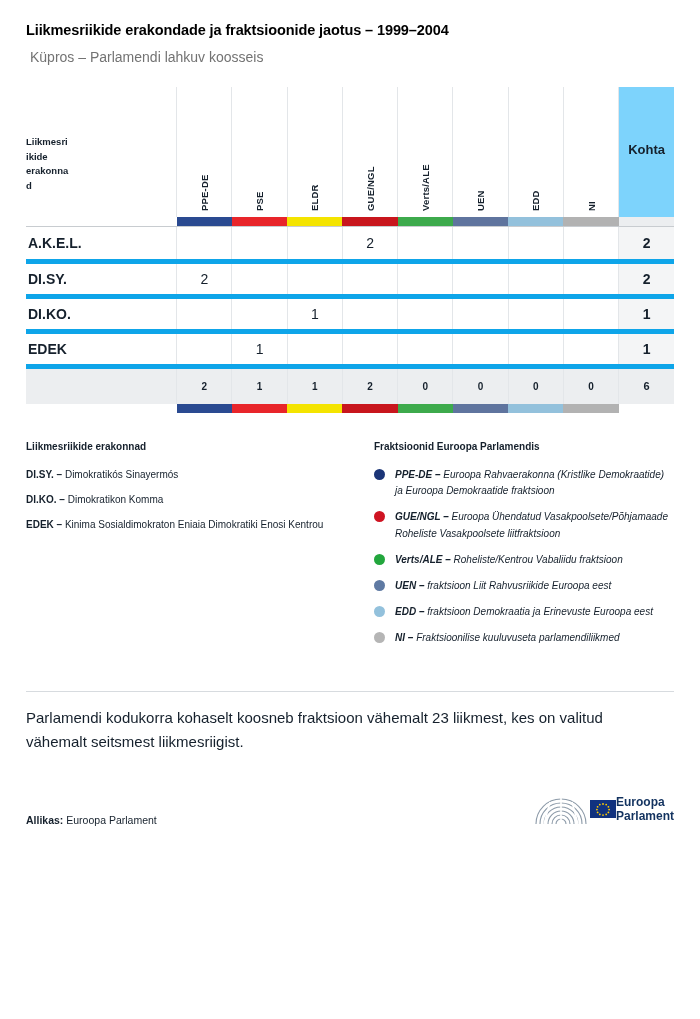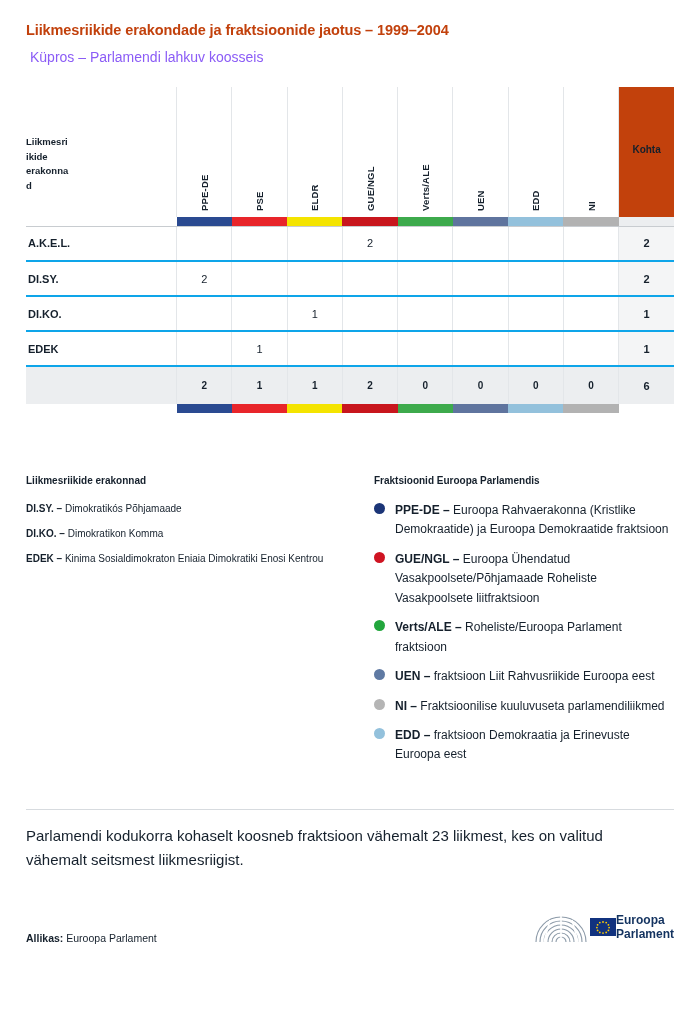"Liikmesriikide erakondade ja" .title { color: #c2410c -> #000000 }
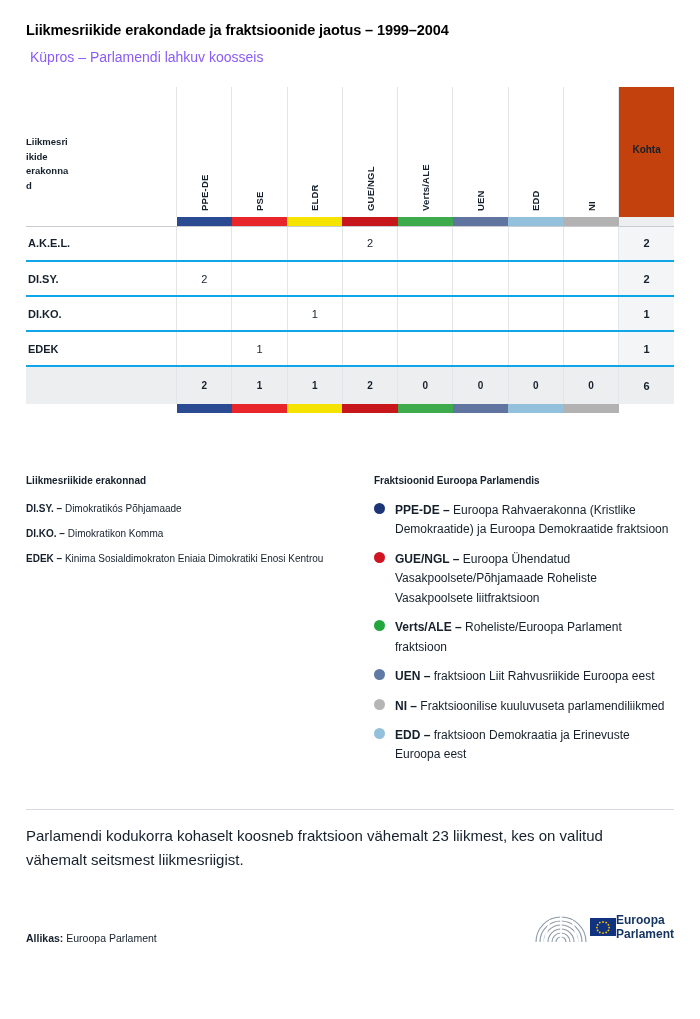"Küpros – Parlamendi lahkuv koosseis" .subtitle { color: #8b5cf6 -> #737373 }
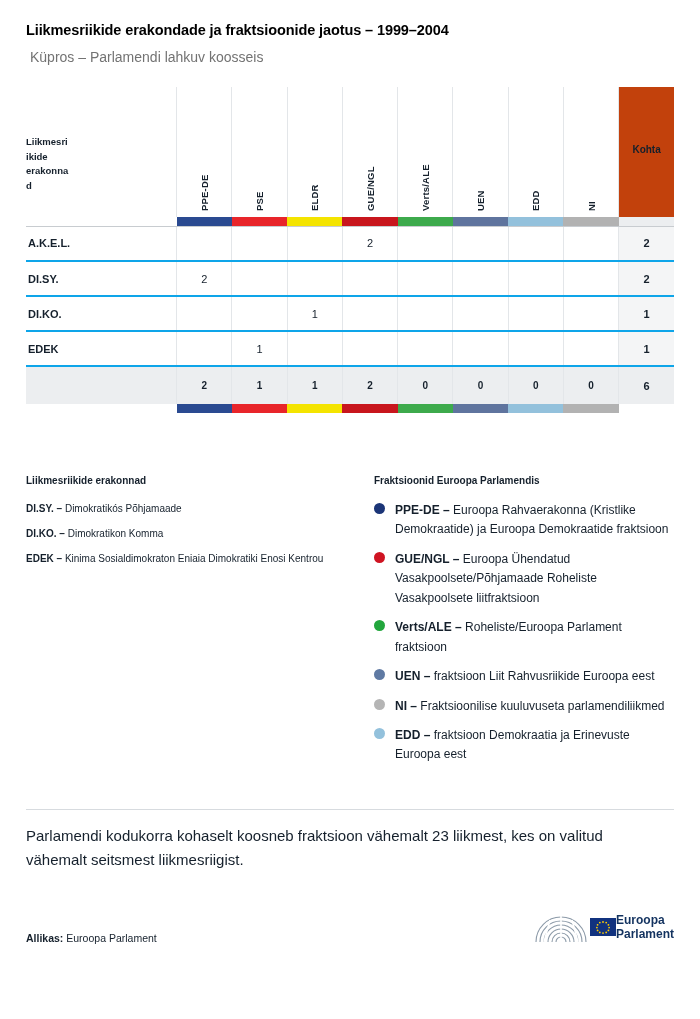"Kohta" .total-head { background: #c2410c -> #7dd3fc; font-size: 10px -> 13px }
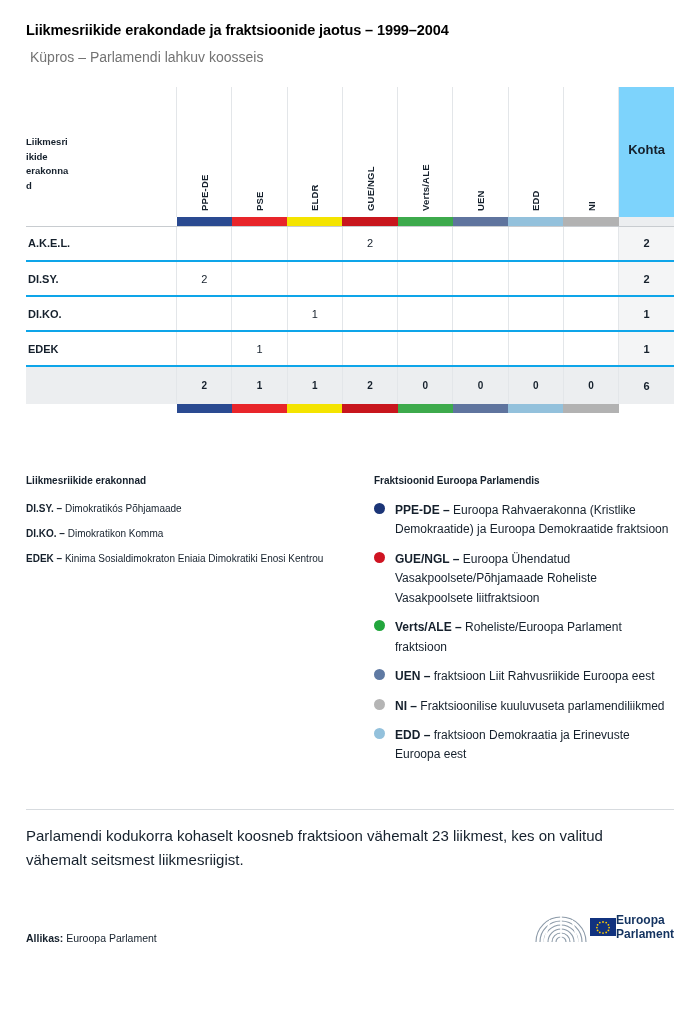"A.K.E.L." .data-row td { border-bottom: 2px solid #0ea5e9 -> 5px solid #0ea5e9; font-size: 11px -> 14px }
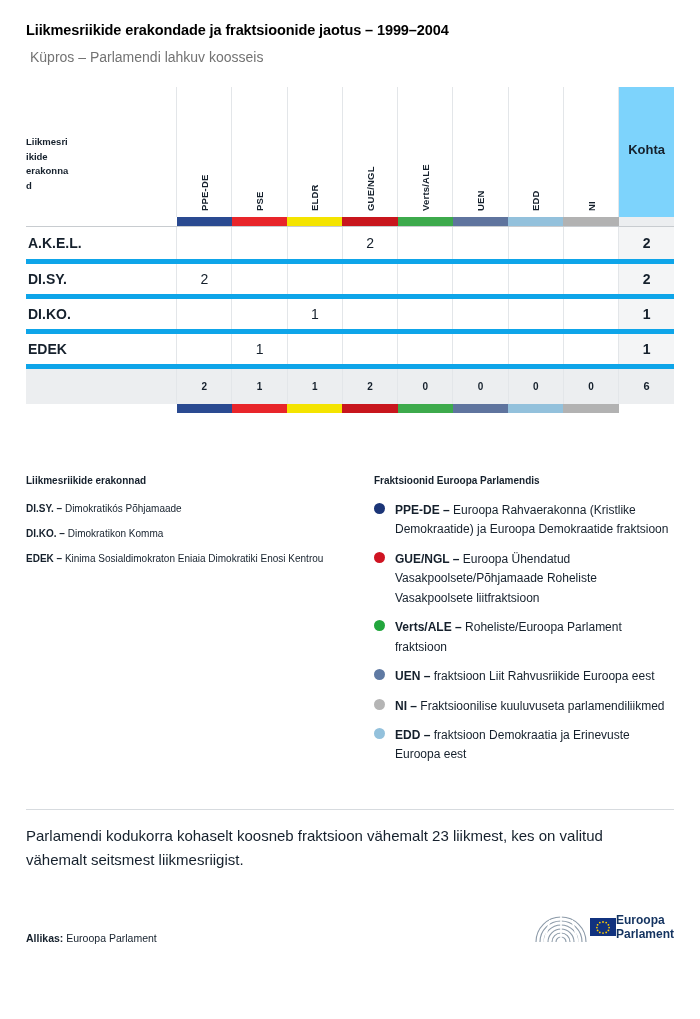"Liikmesriikide erakonnad" .legend-area { padding: 62px 26px 0 26px -> 28px 26px 0 26px }
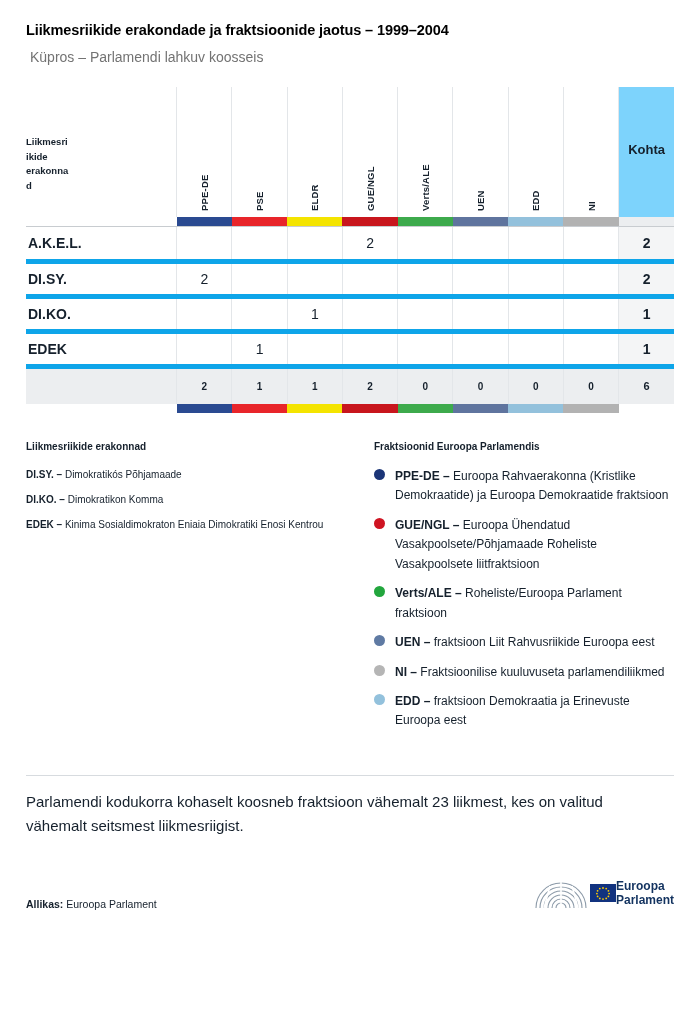"Dimokratikós Põhjamaade" span { text: Põhjamaade -> Sinayermós }
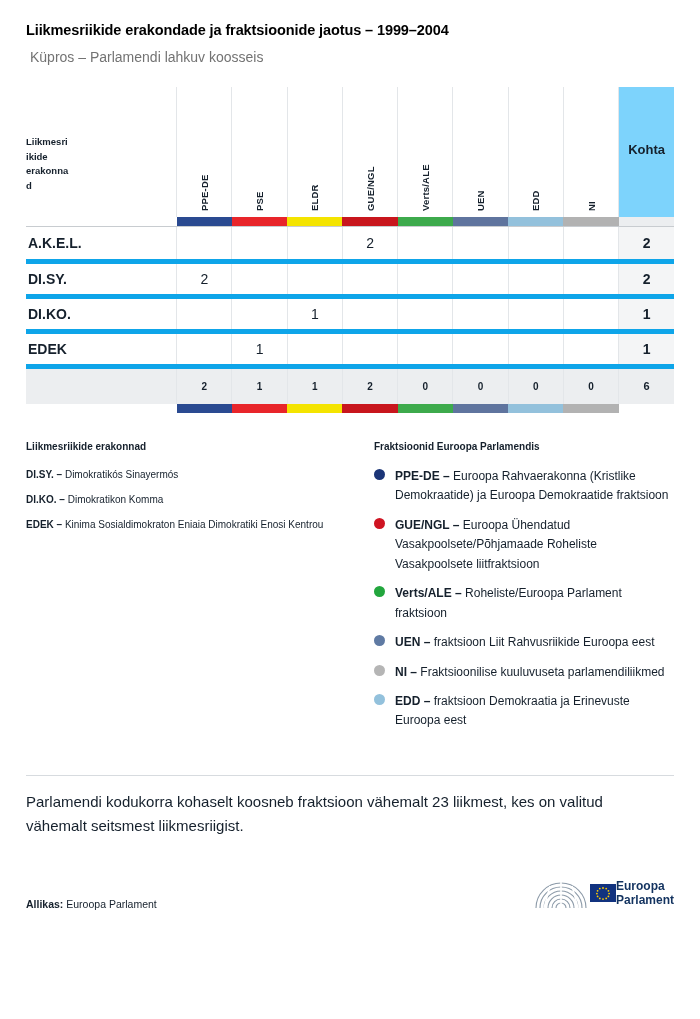"PPE-DE – Euroopa Rahvaerakonna" .grp-text { font-size: 12px -> 10px; font-style: none -> italic }
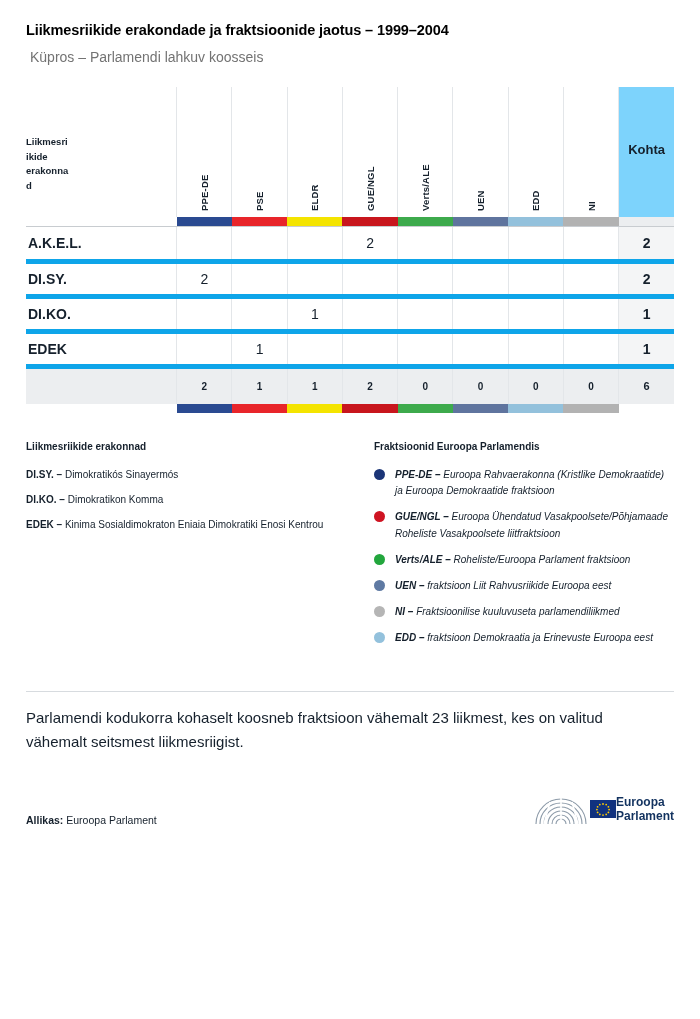"Roheliste/Euroopa Parlament fraktsioon" span { text: Roheliste/Euroopa Parlament -> Roheliste/Kentrou Vabaliidu }
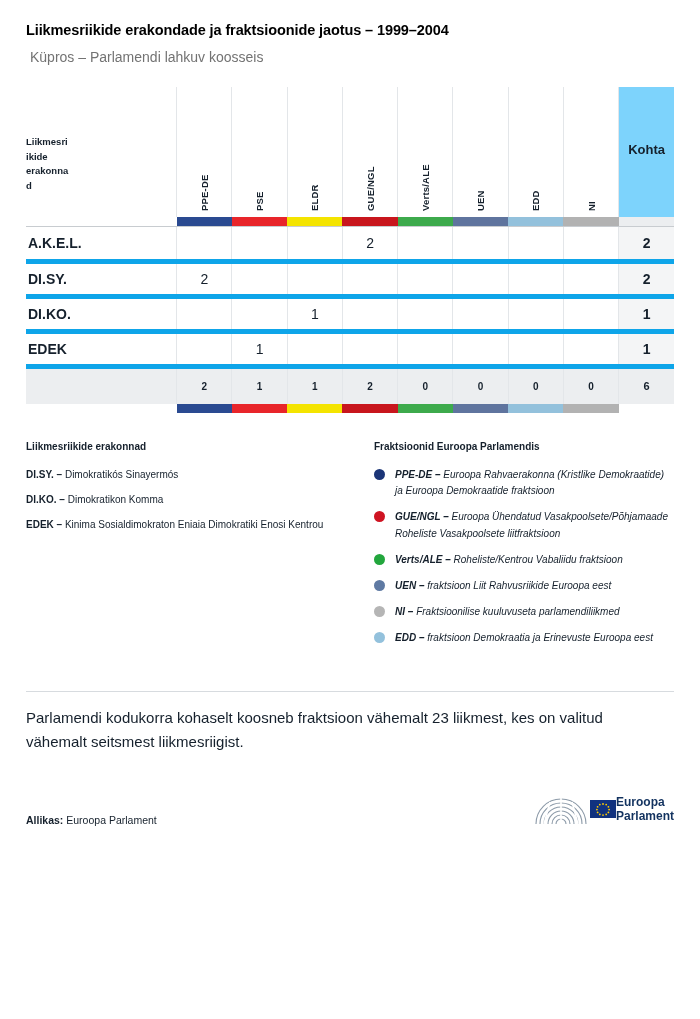"NI – Fraktsioonilise kuuluvuseta" div.grp-item { order: before "EDD – fraktsioon Demokraatia ja" -> after "EDD – fraktsioon Demokraatia ja" }
